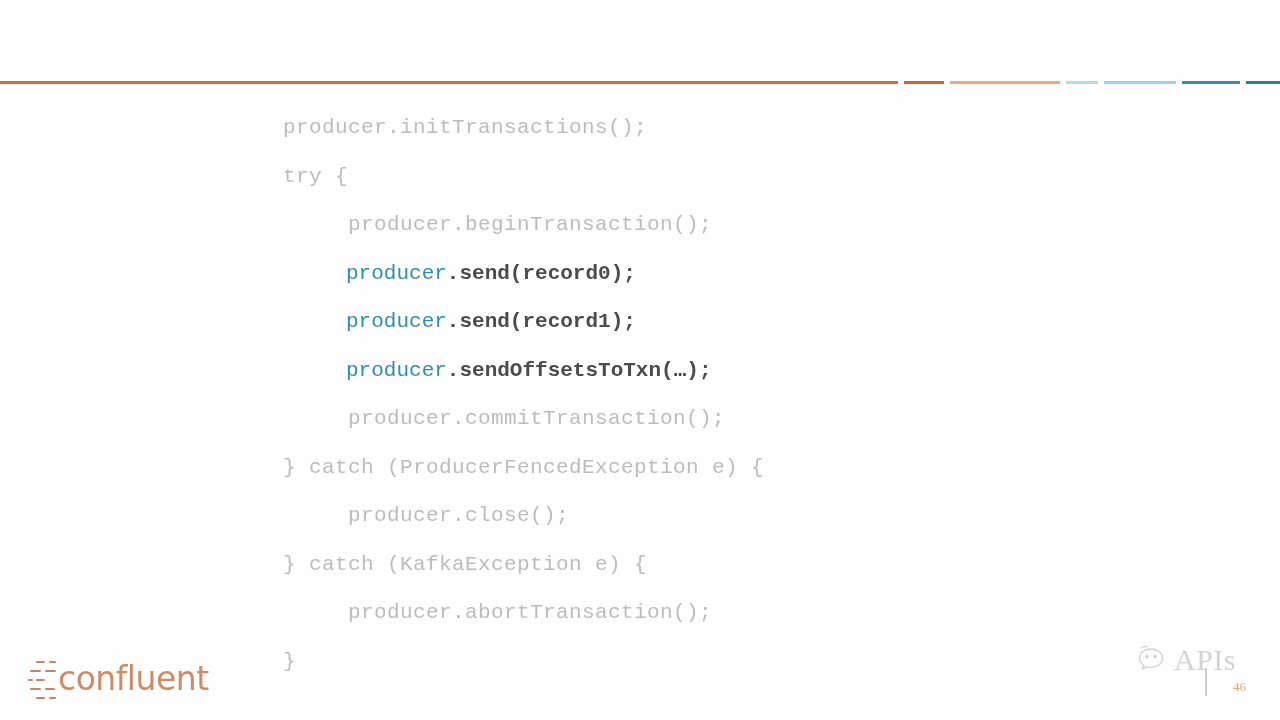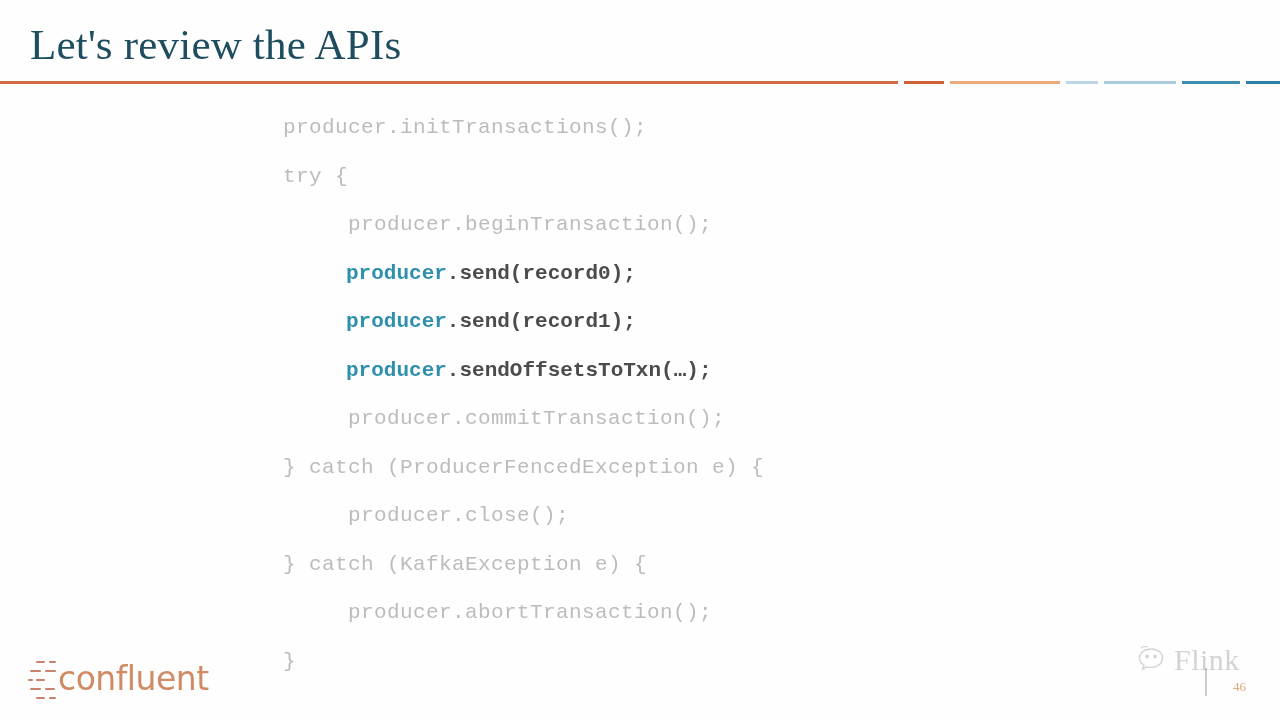"Let's review the APIs" div.slide-title { html: <div>Let's review the APIs</div> -> none }
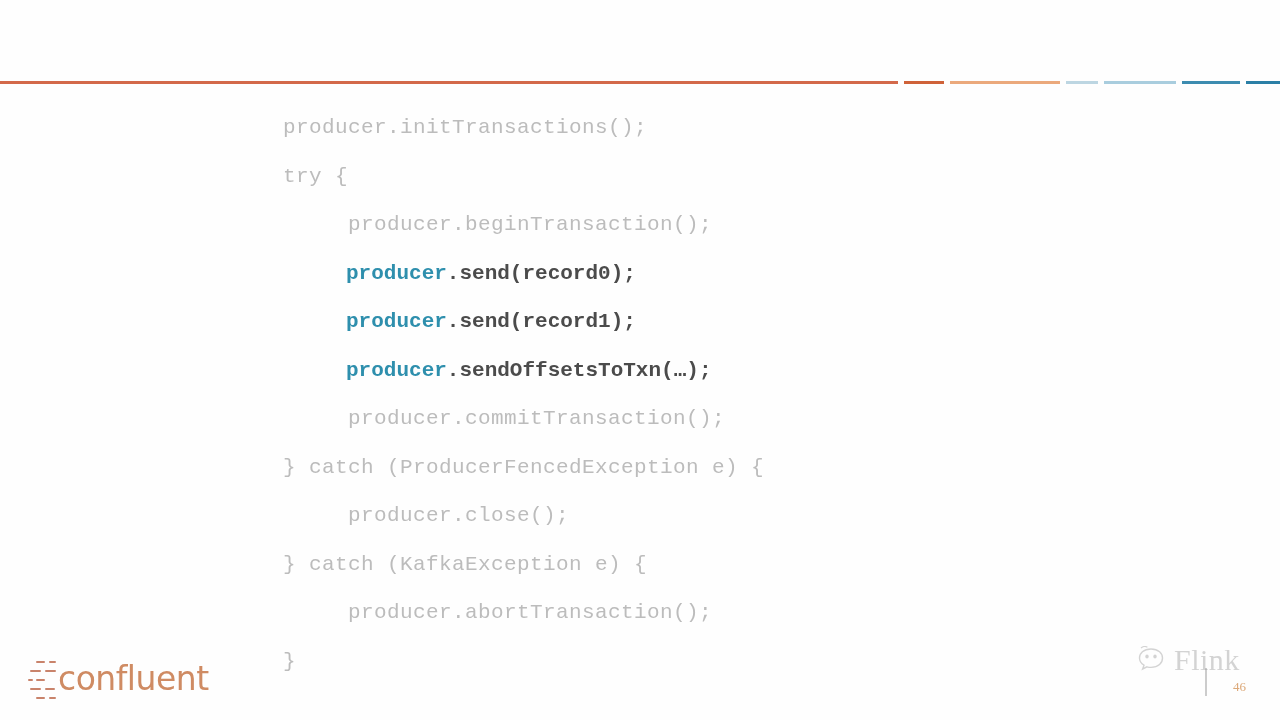"producer" .tok-obj { font-weight: bold -> normal }
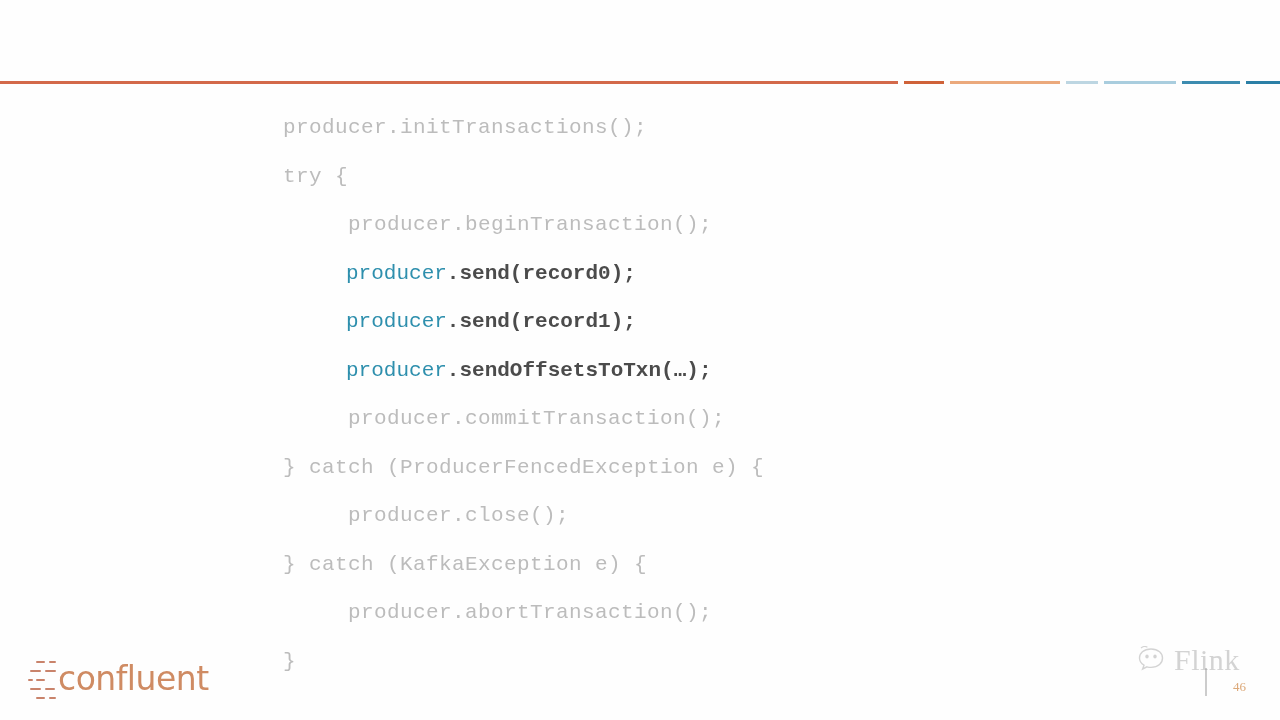"Flink" div.flink-word { text: Flink -> APIs }
